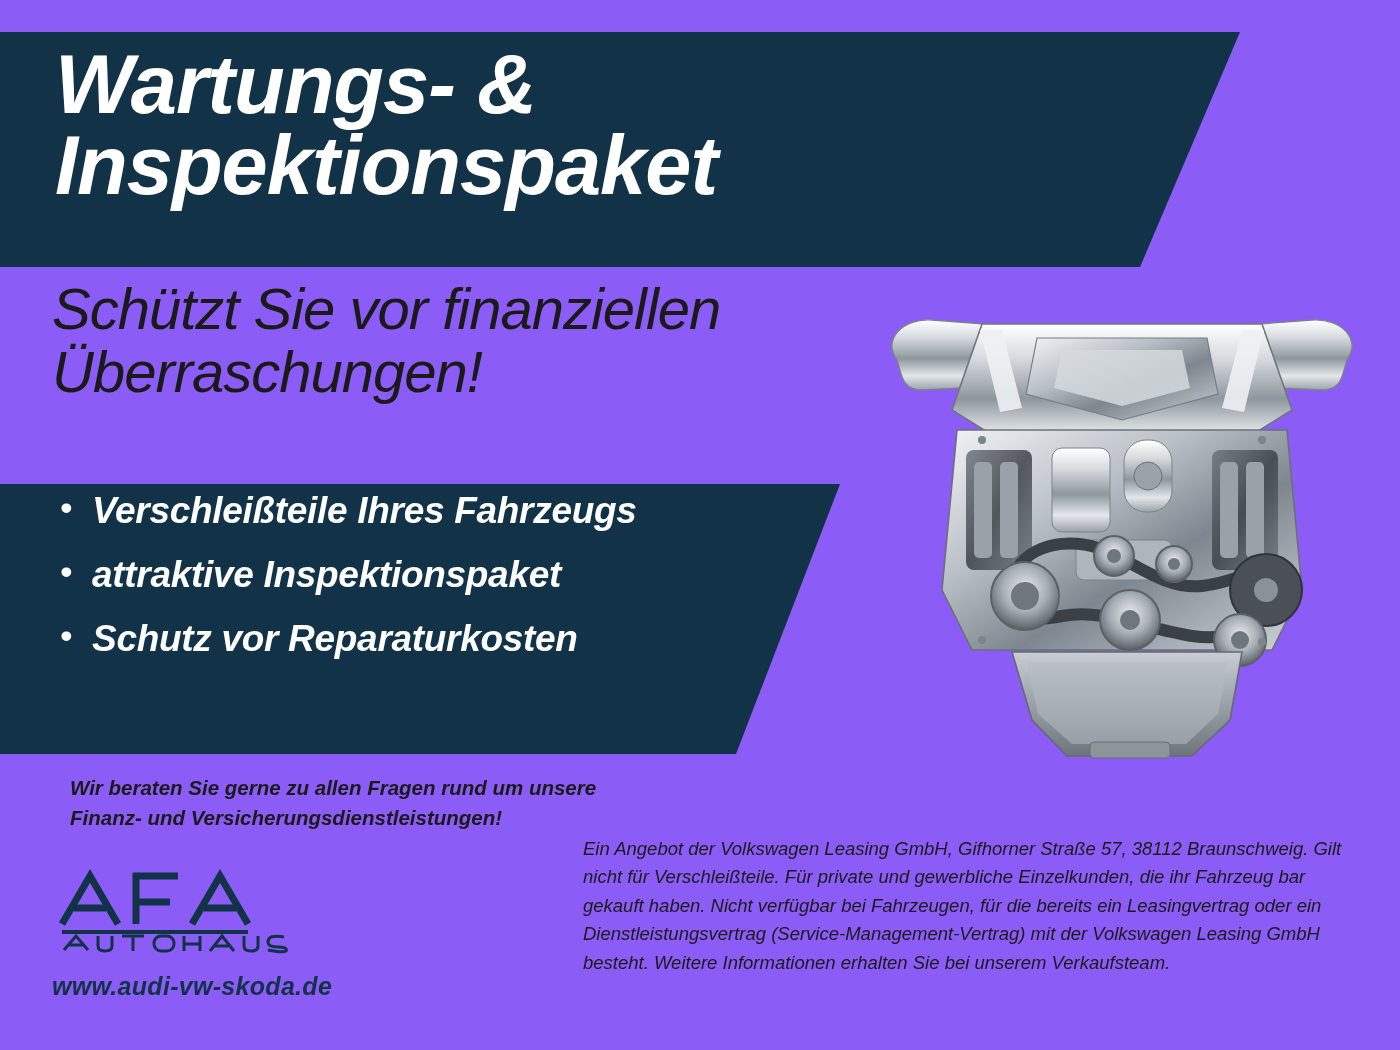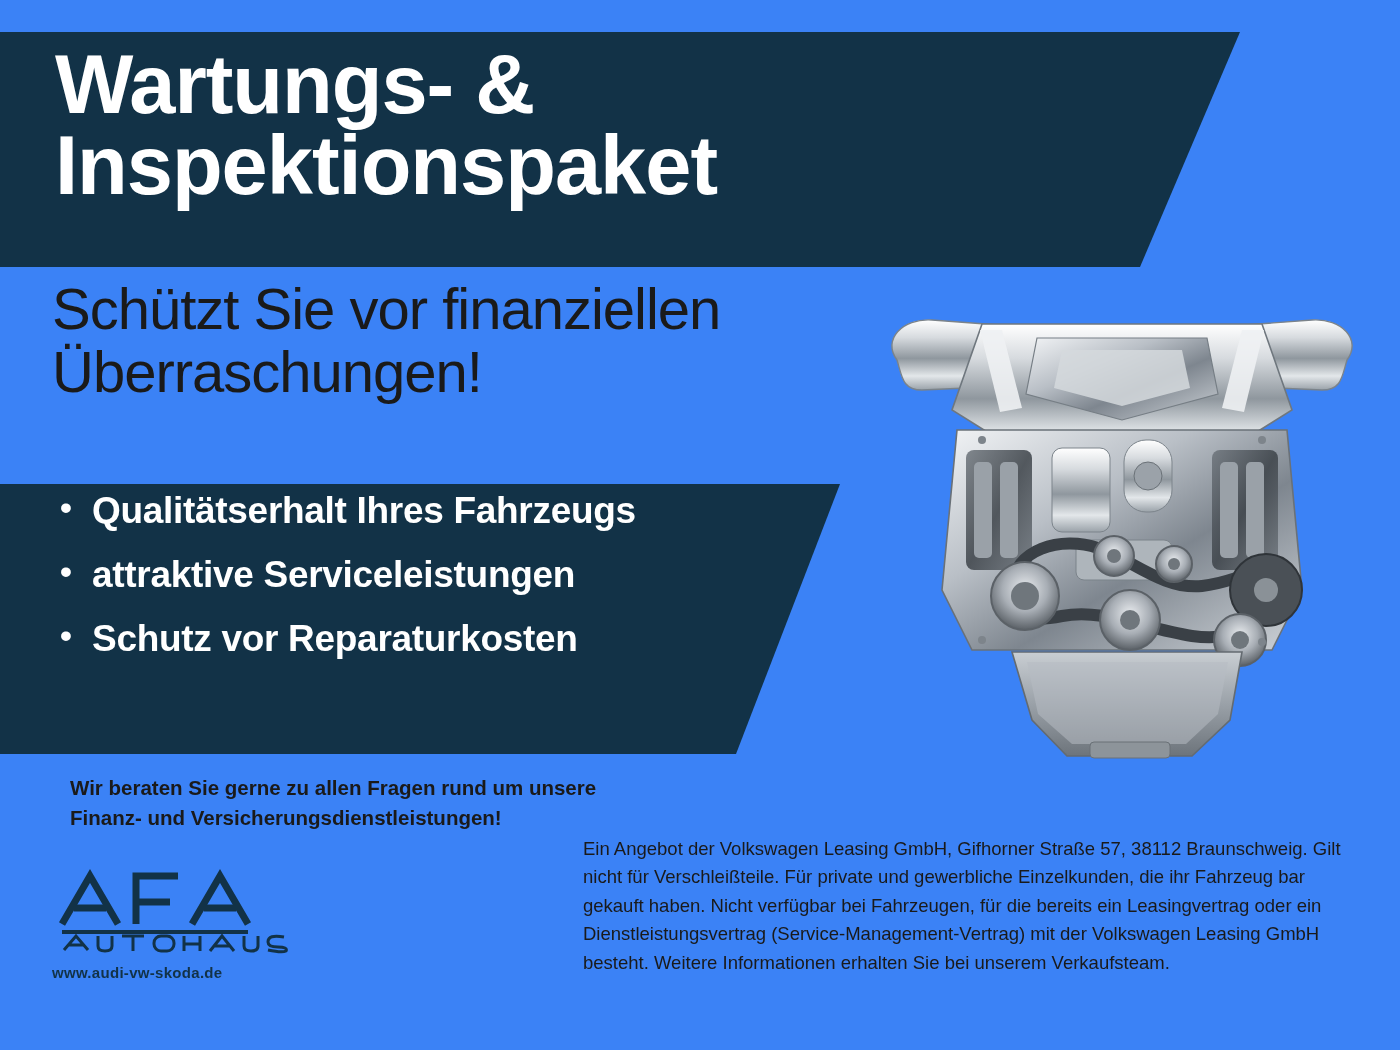"Wartungs- &" .page { background: #3b82f6 -> #8b5cf6; font-style: none -> italic }
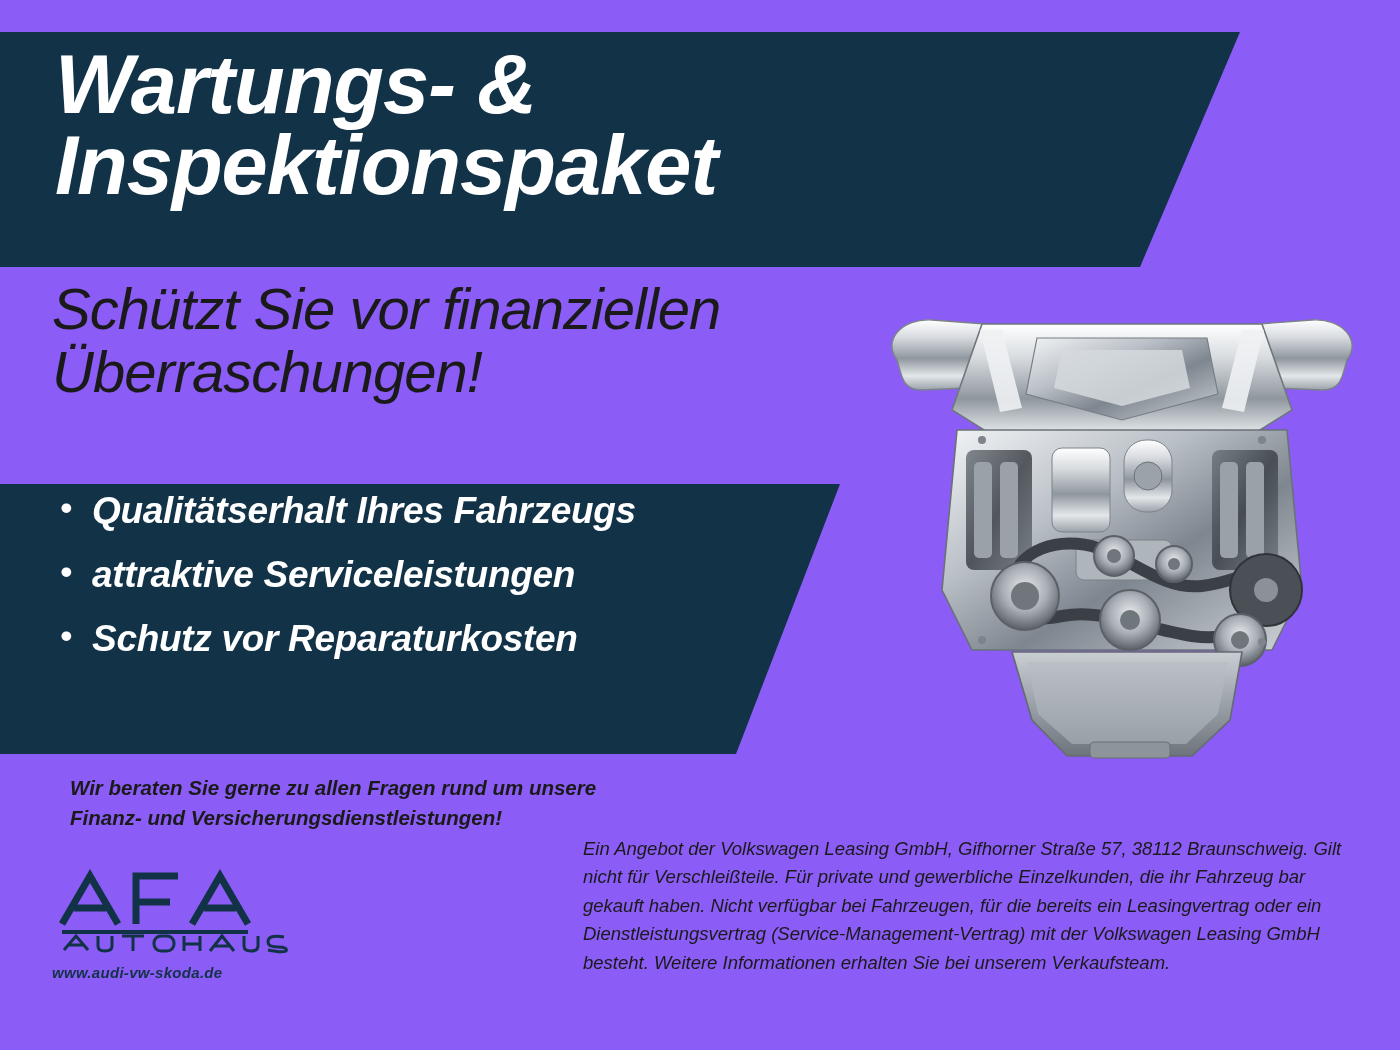"Qualitätserhalt Ihres Fahrzeugs" li { text: Qualitätserhalt -> Verschleißteile }
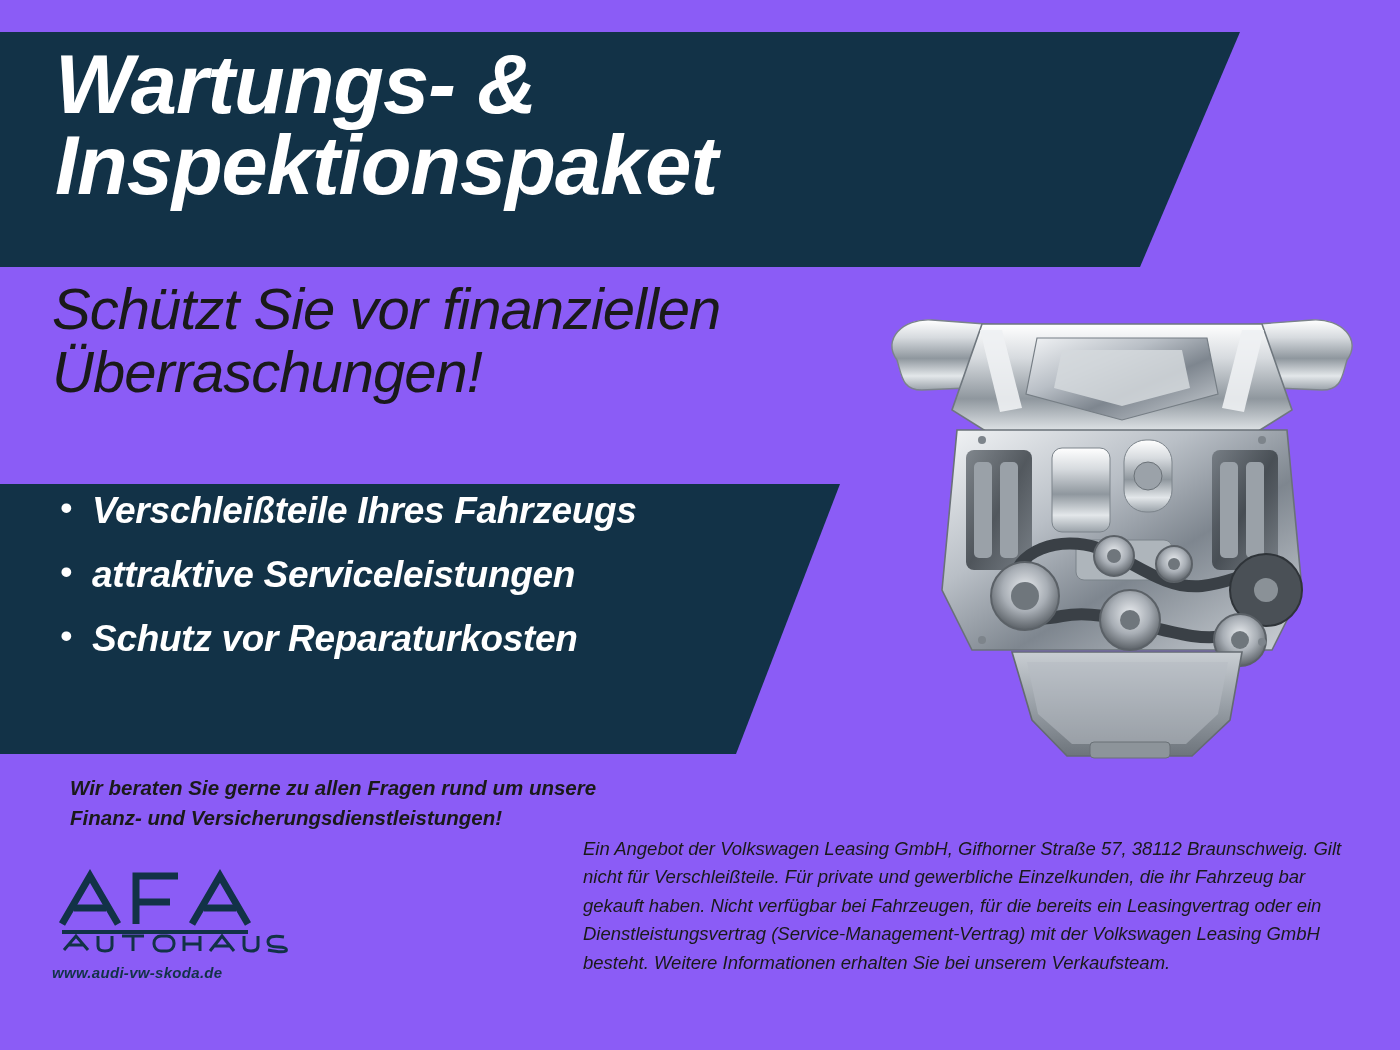"attraktive Serviceleistungen" li { text: Serviceleistungen -> Inspektionspaket }
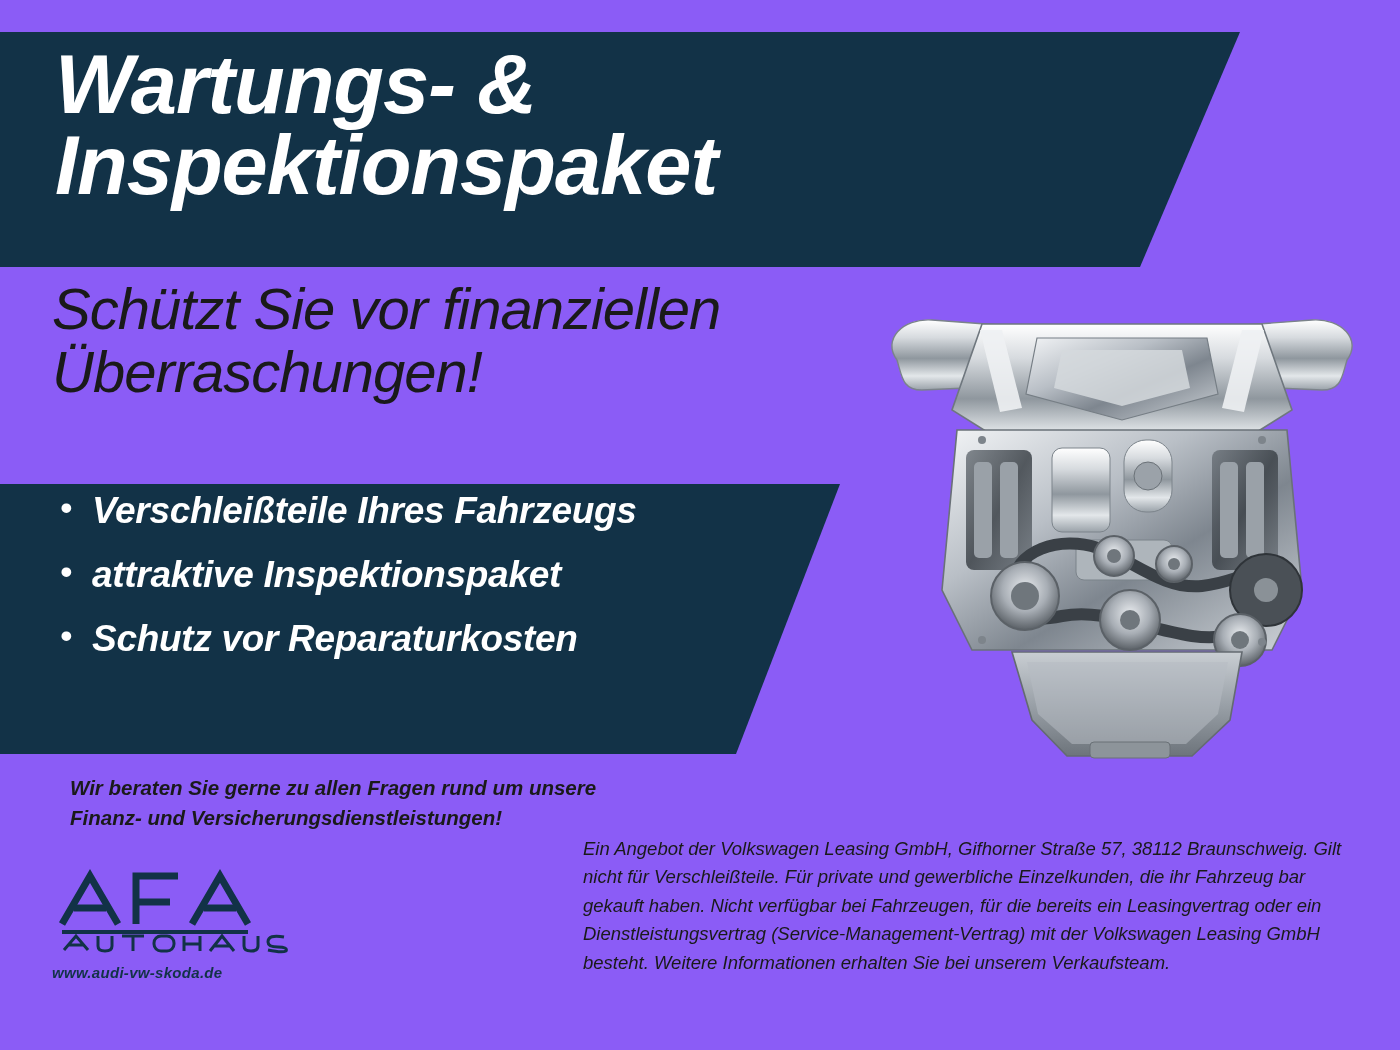"www.audi-vw-skoda.de" .logo-url { font-size: 15px -> 25px; margin-top: 10px -> 18px }
